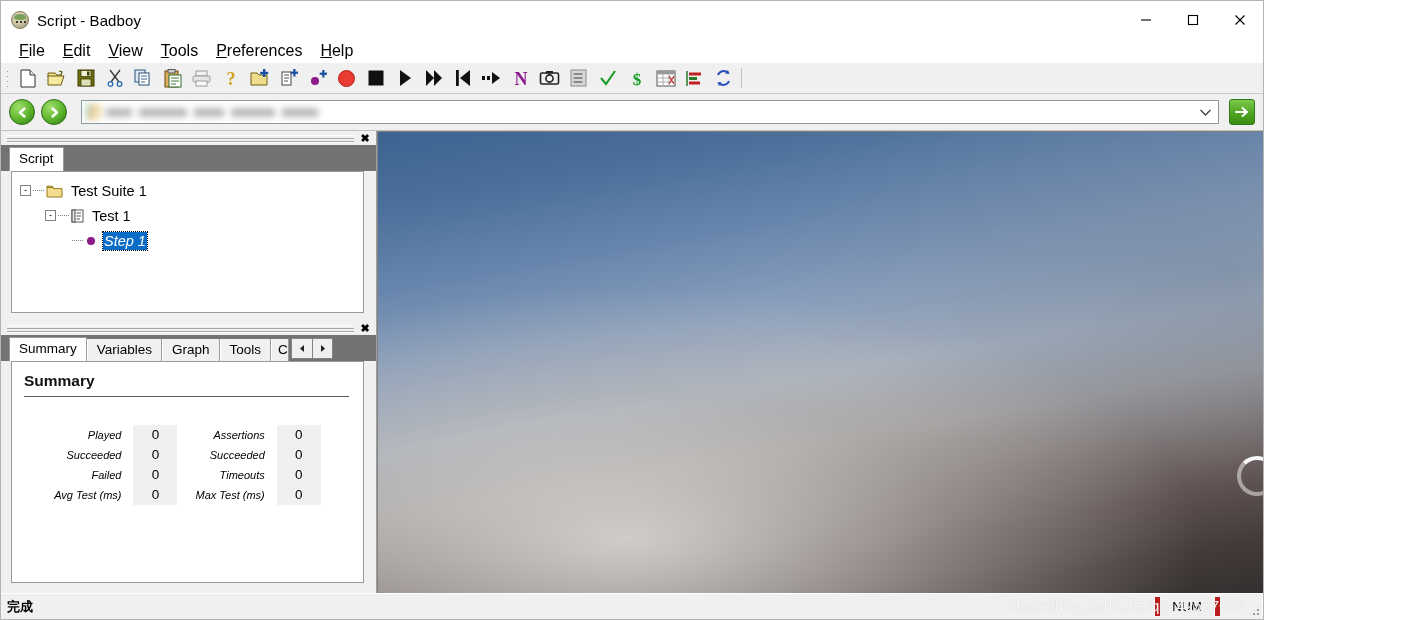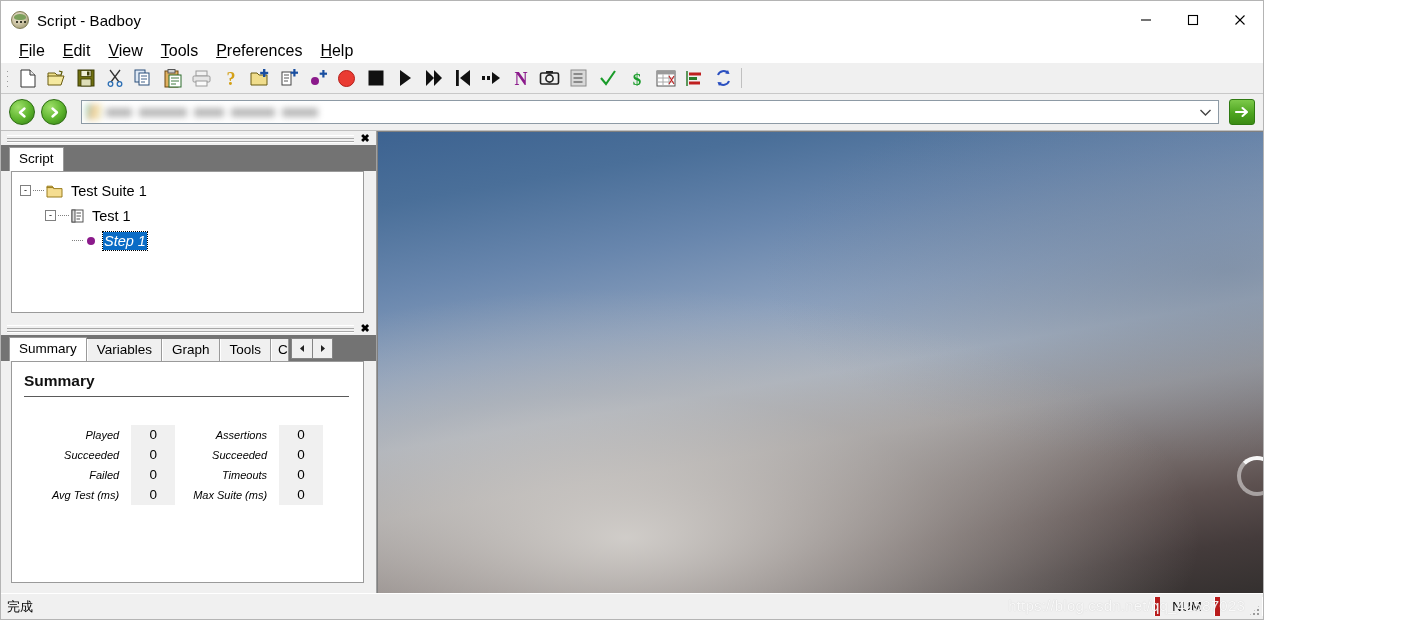"Max Suite (ms)" div.stat-label { text: Suite -> Test }
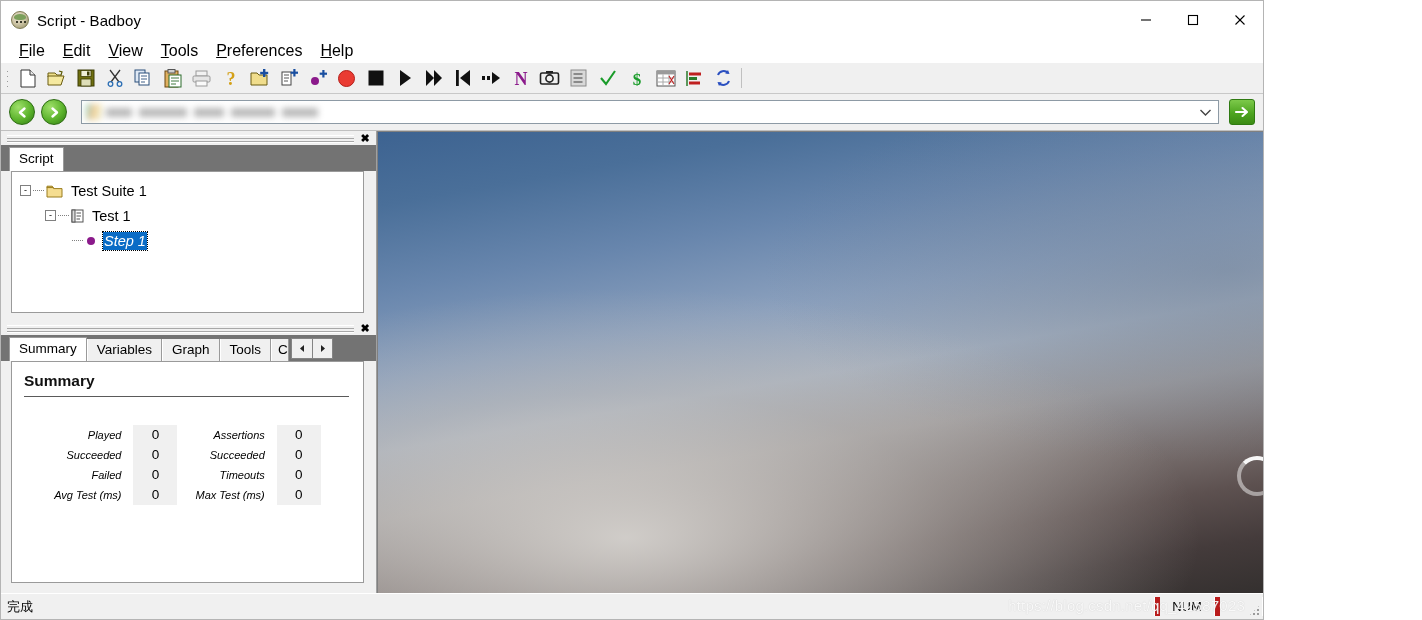"完成" .status-main { font-weight: none -> bold }
